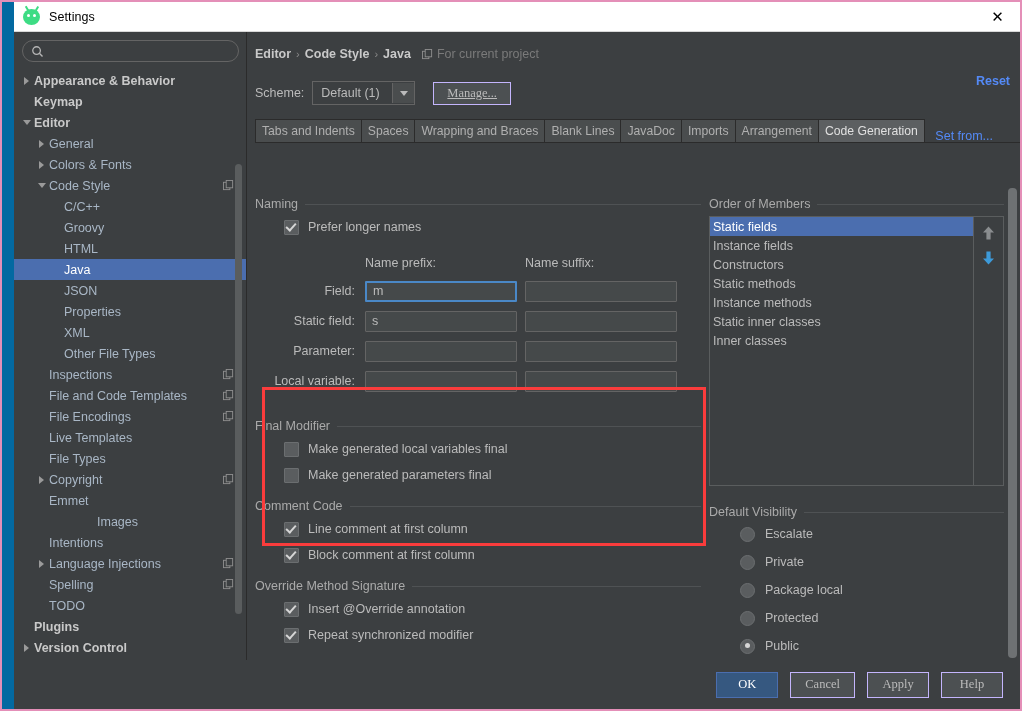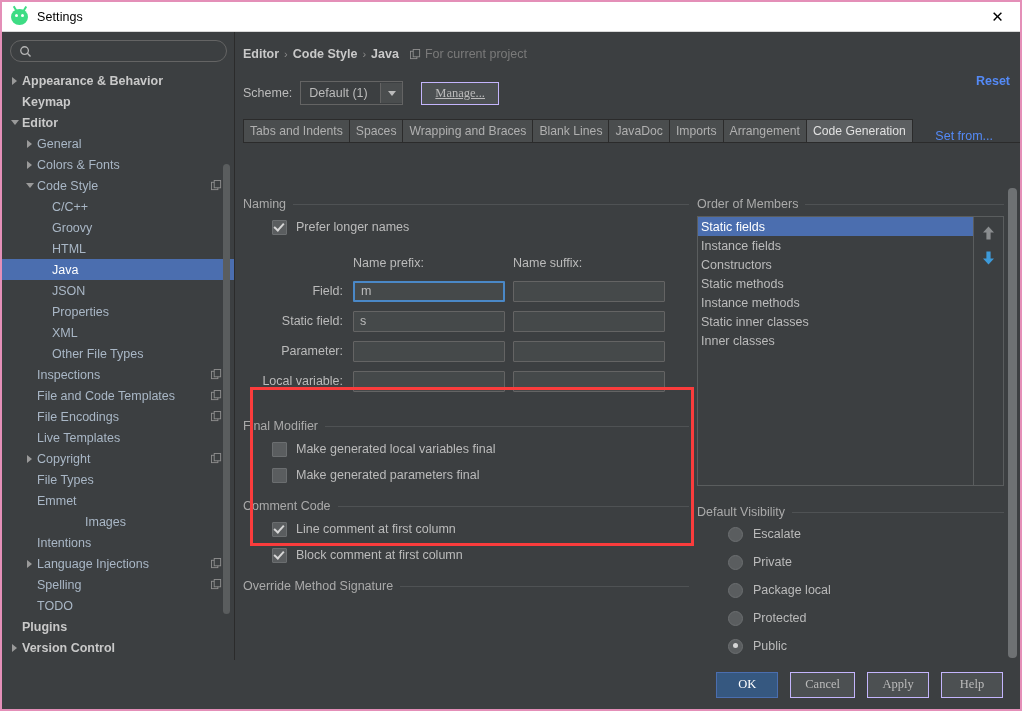"Settings" .window { background: #15803d -> #0369a1; padding-left: none -> 12px }
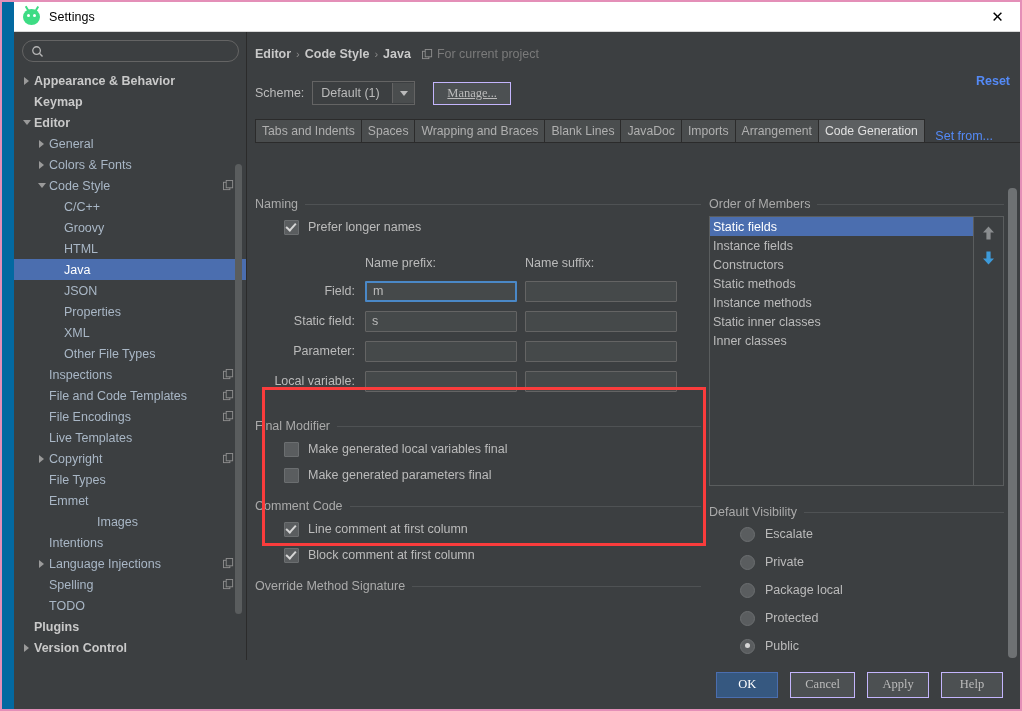"Copyright" div.tree-node { order: before "File Types" -> after "File Types" }
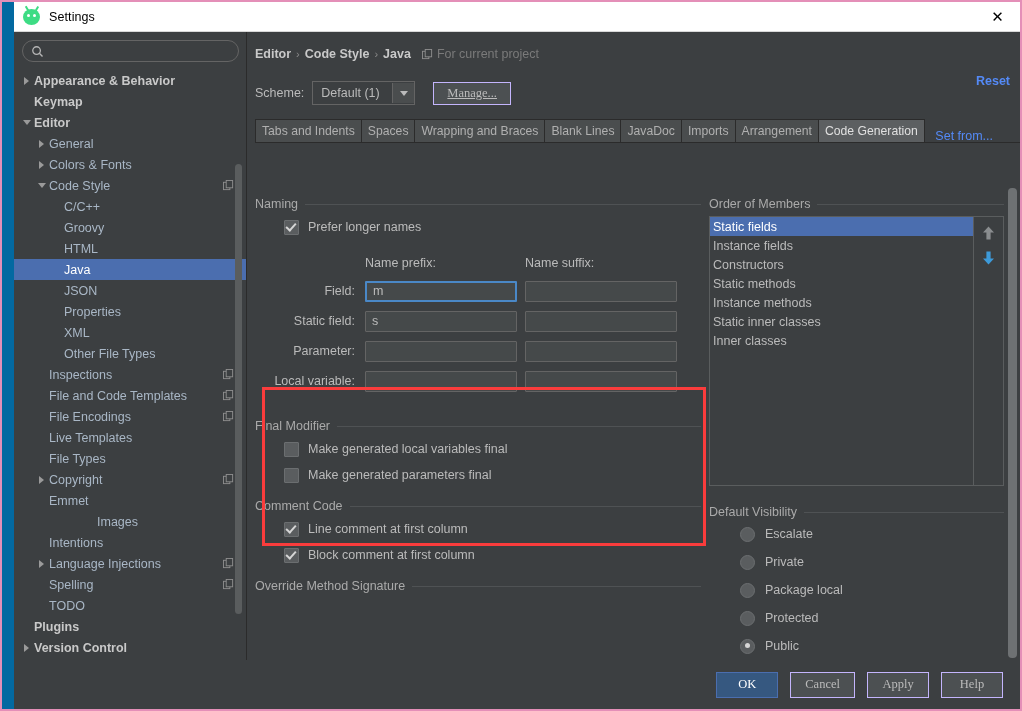"Insert @Override annotation" div { html: none -> <div> <div> <span></span> <span>Insert @Override annotation</span> </div> <div> <span></span> <span>Repeat synchronized modifier</span> </div> </div> }
